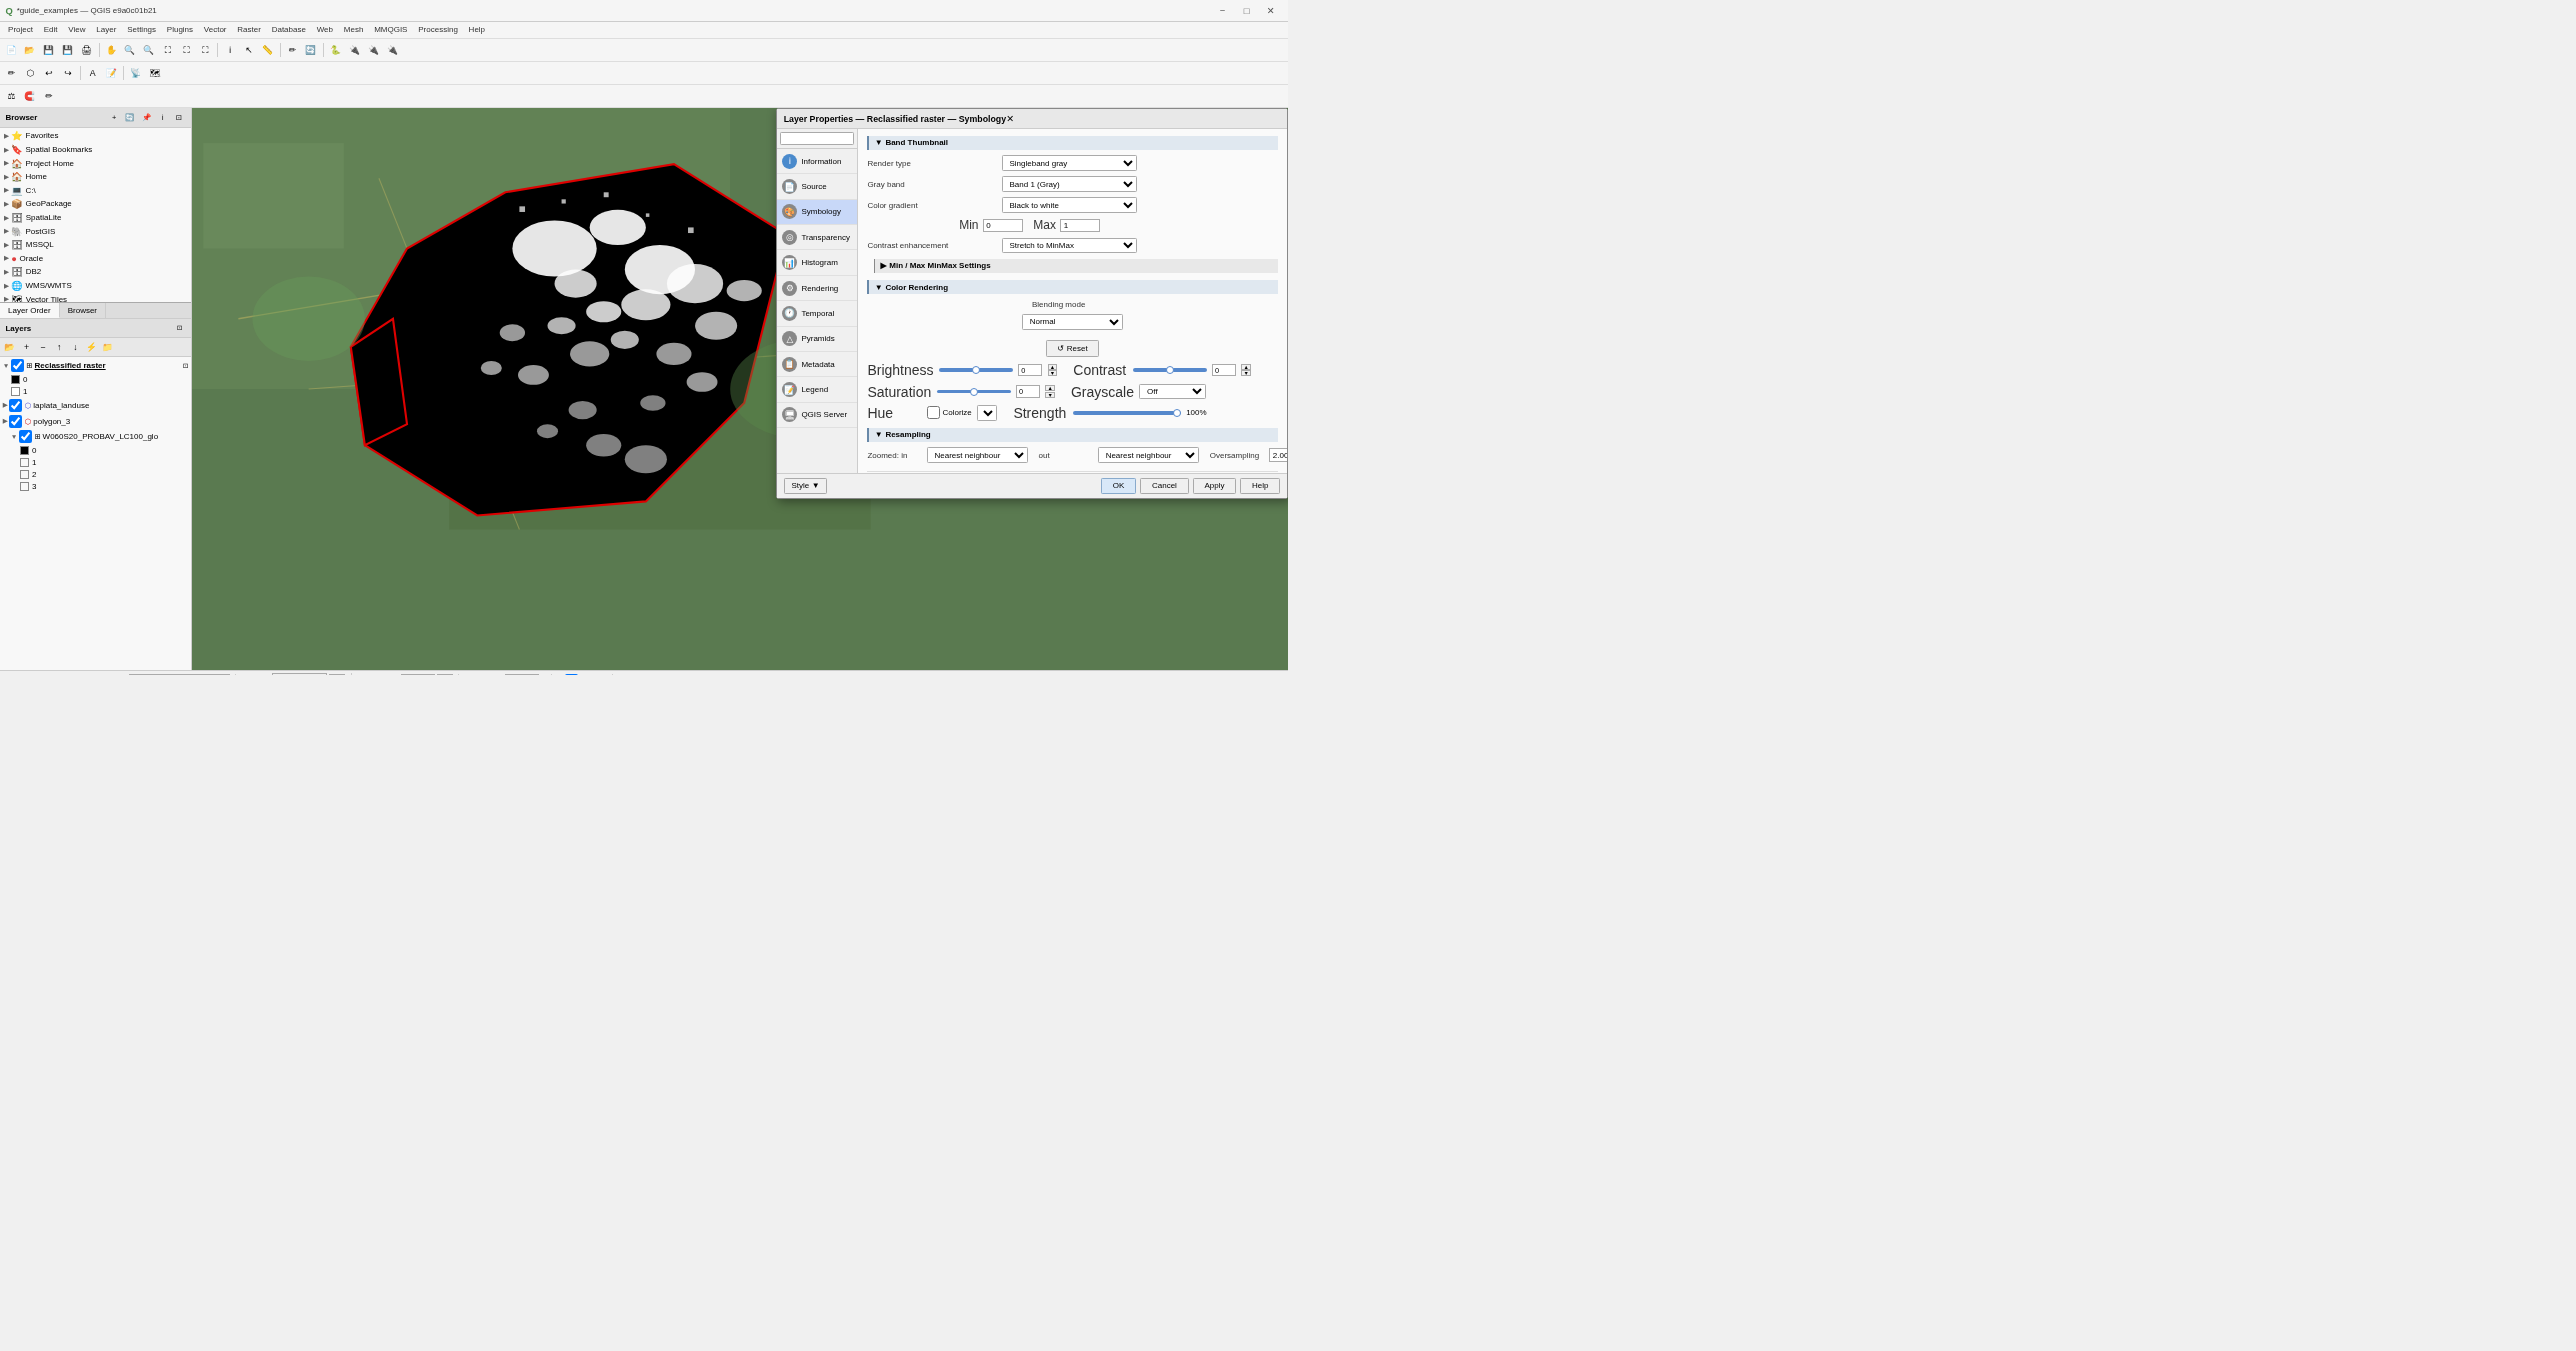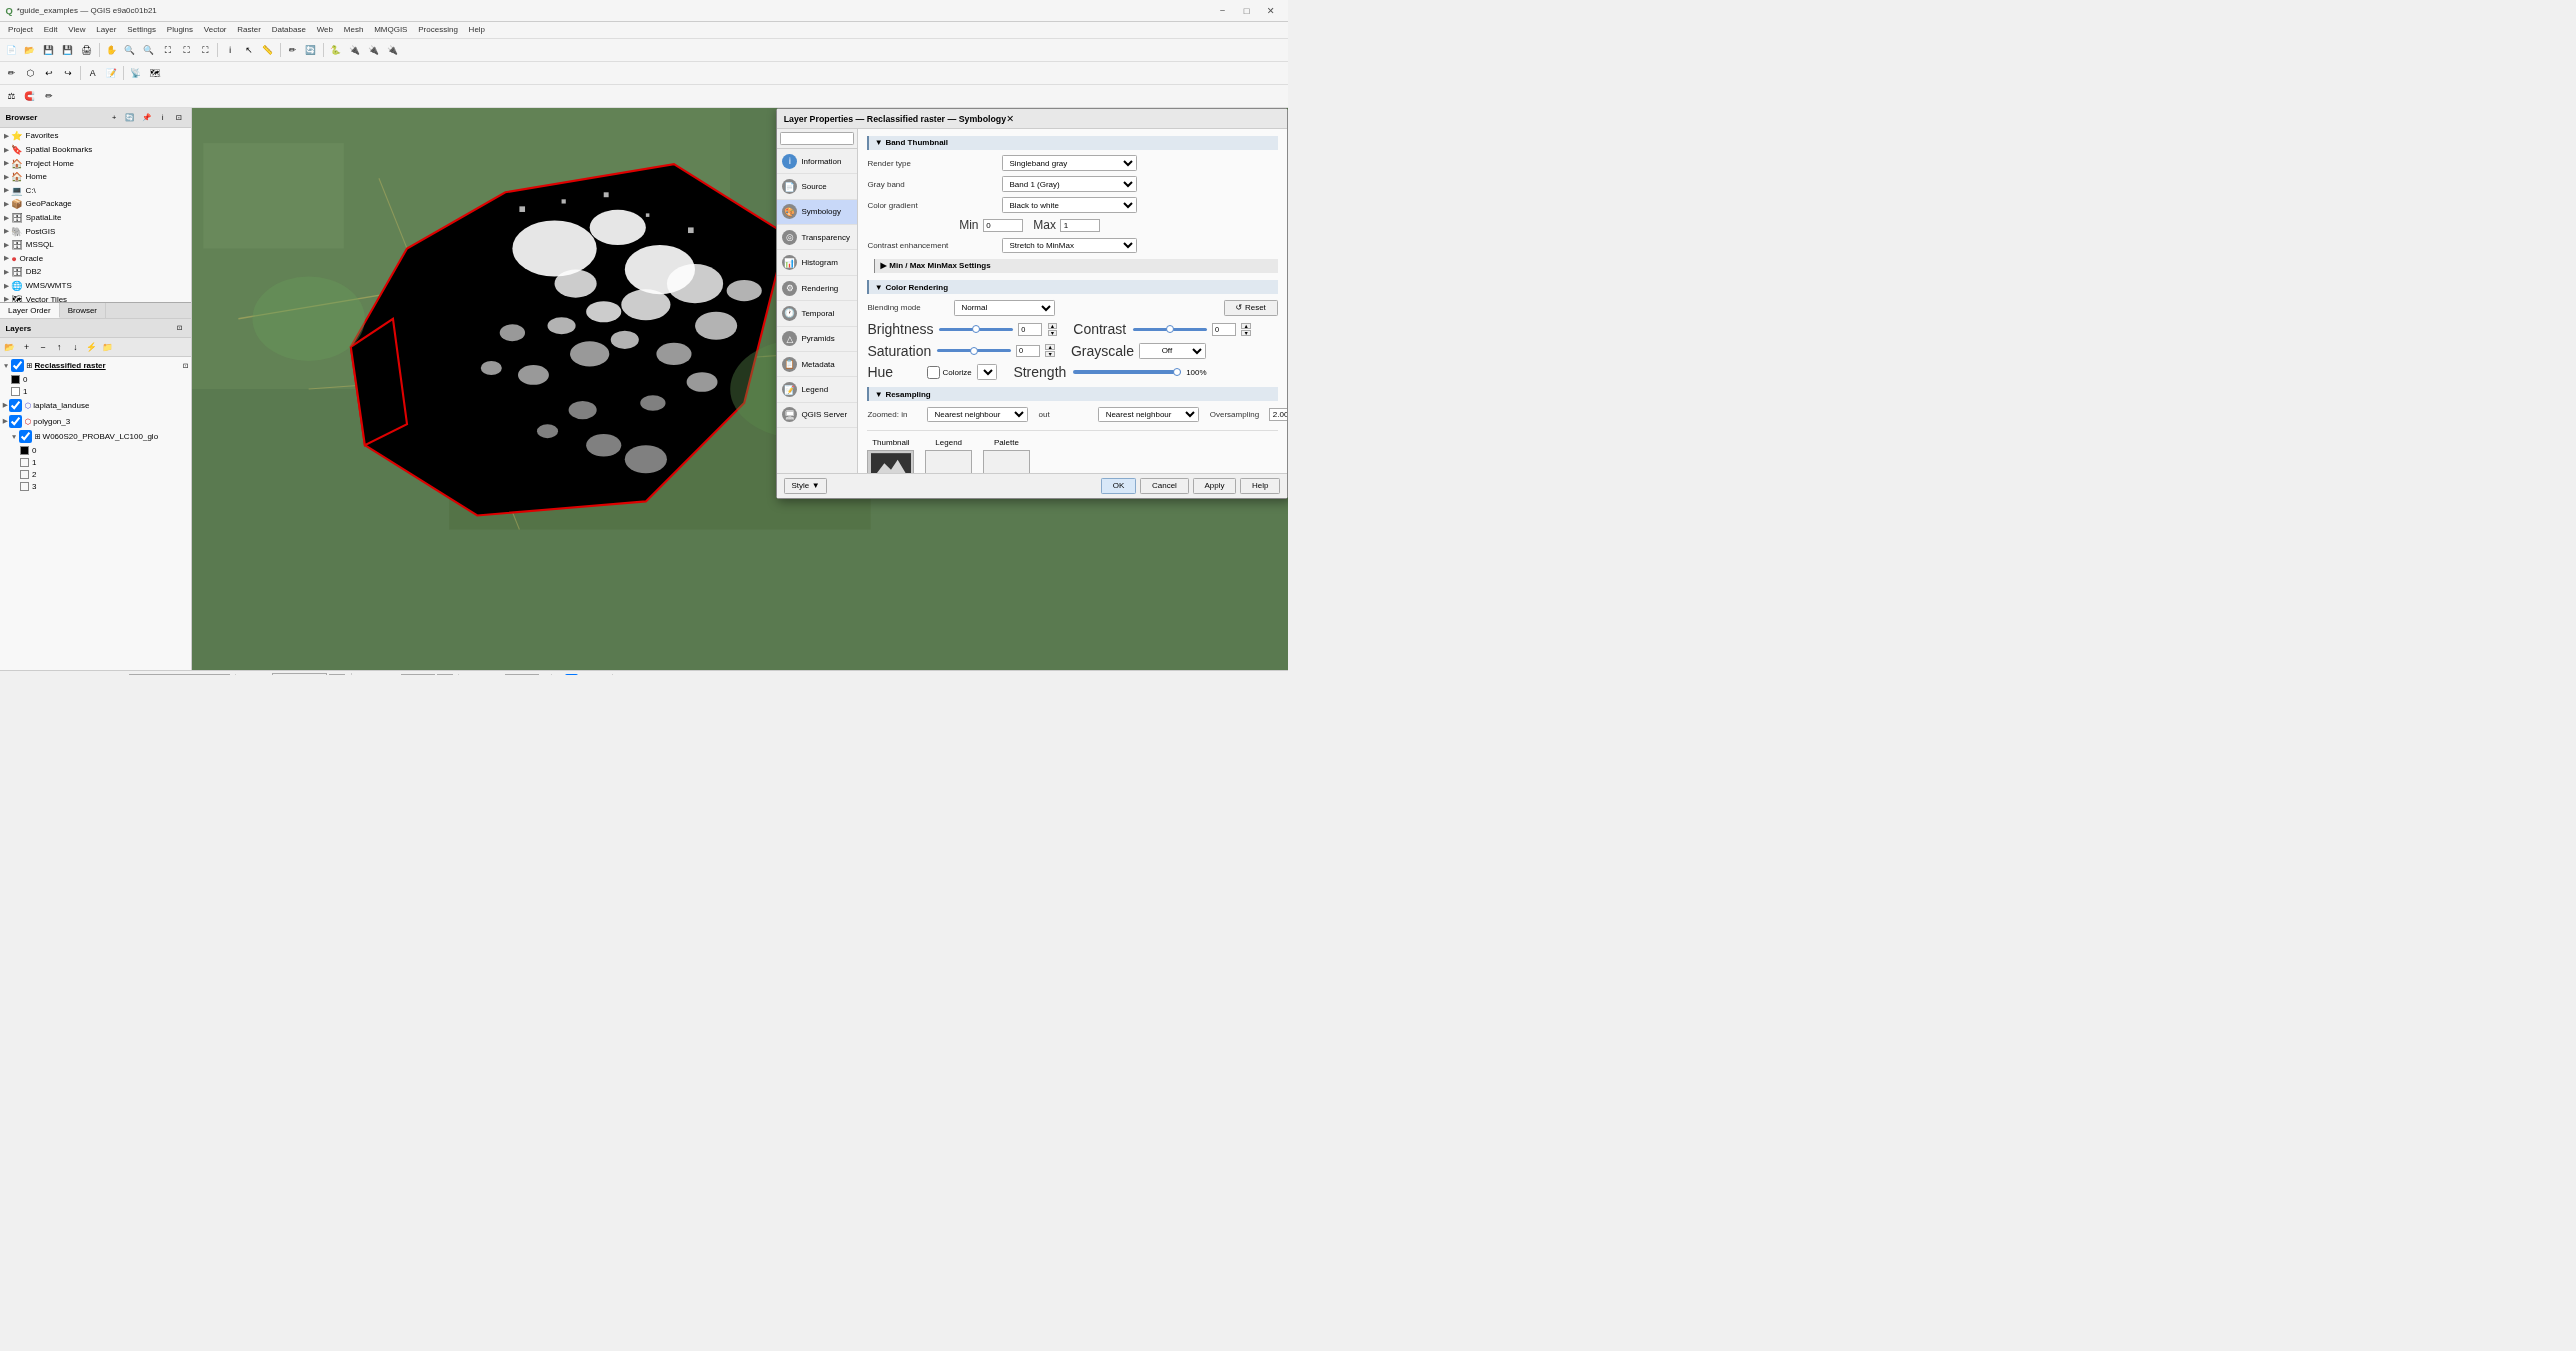"Blending mode" .blend-row { flex-direction: none -> column }
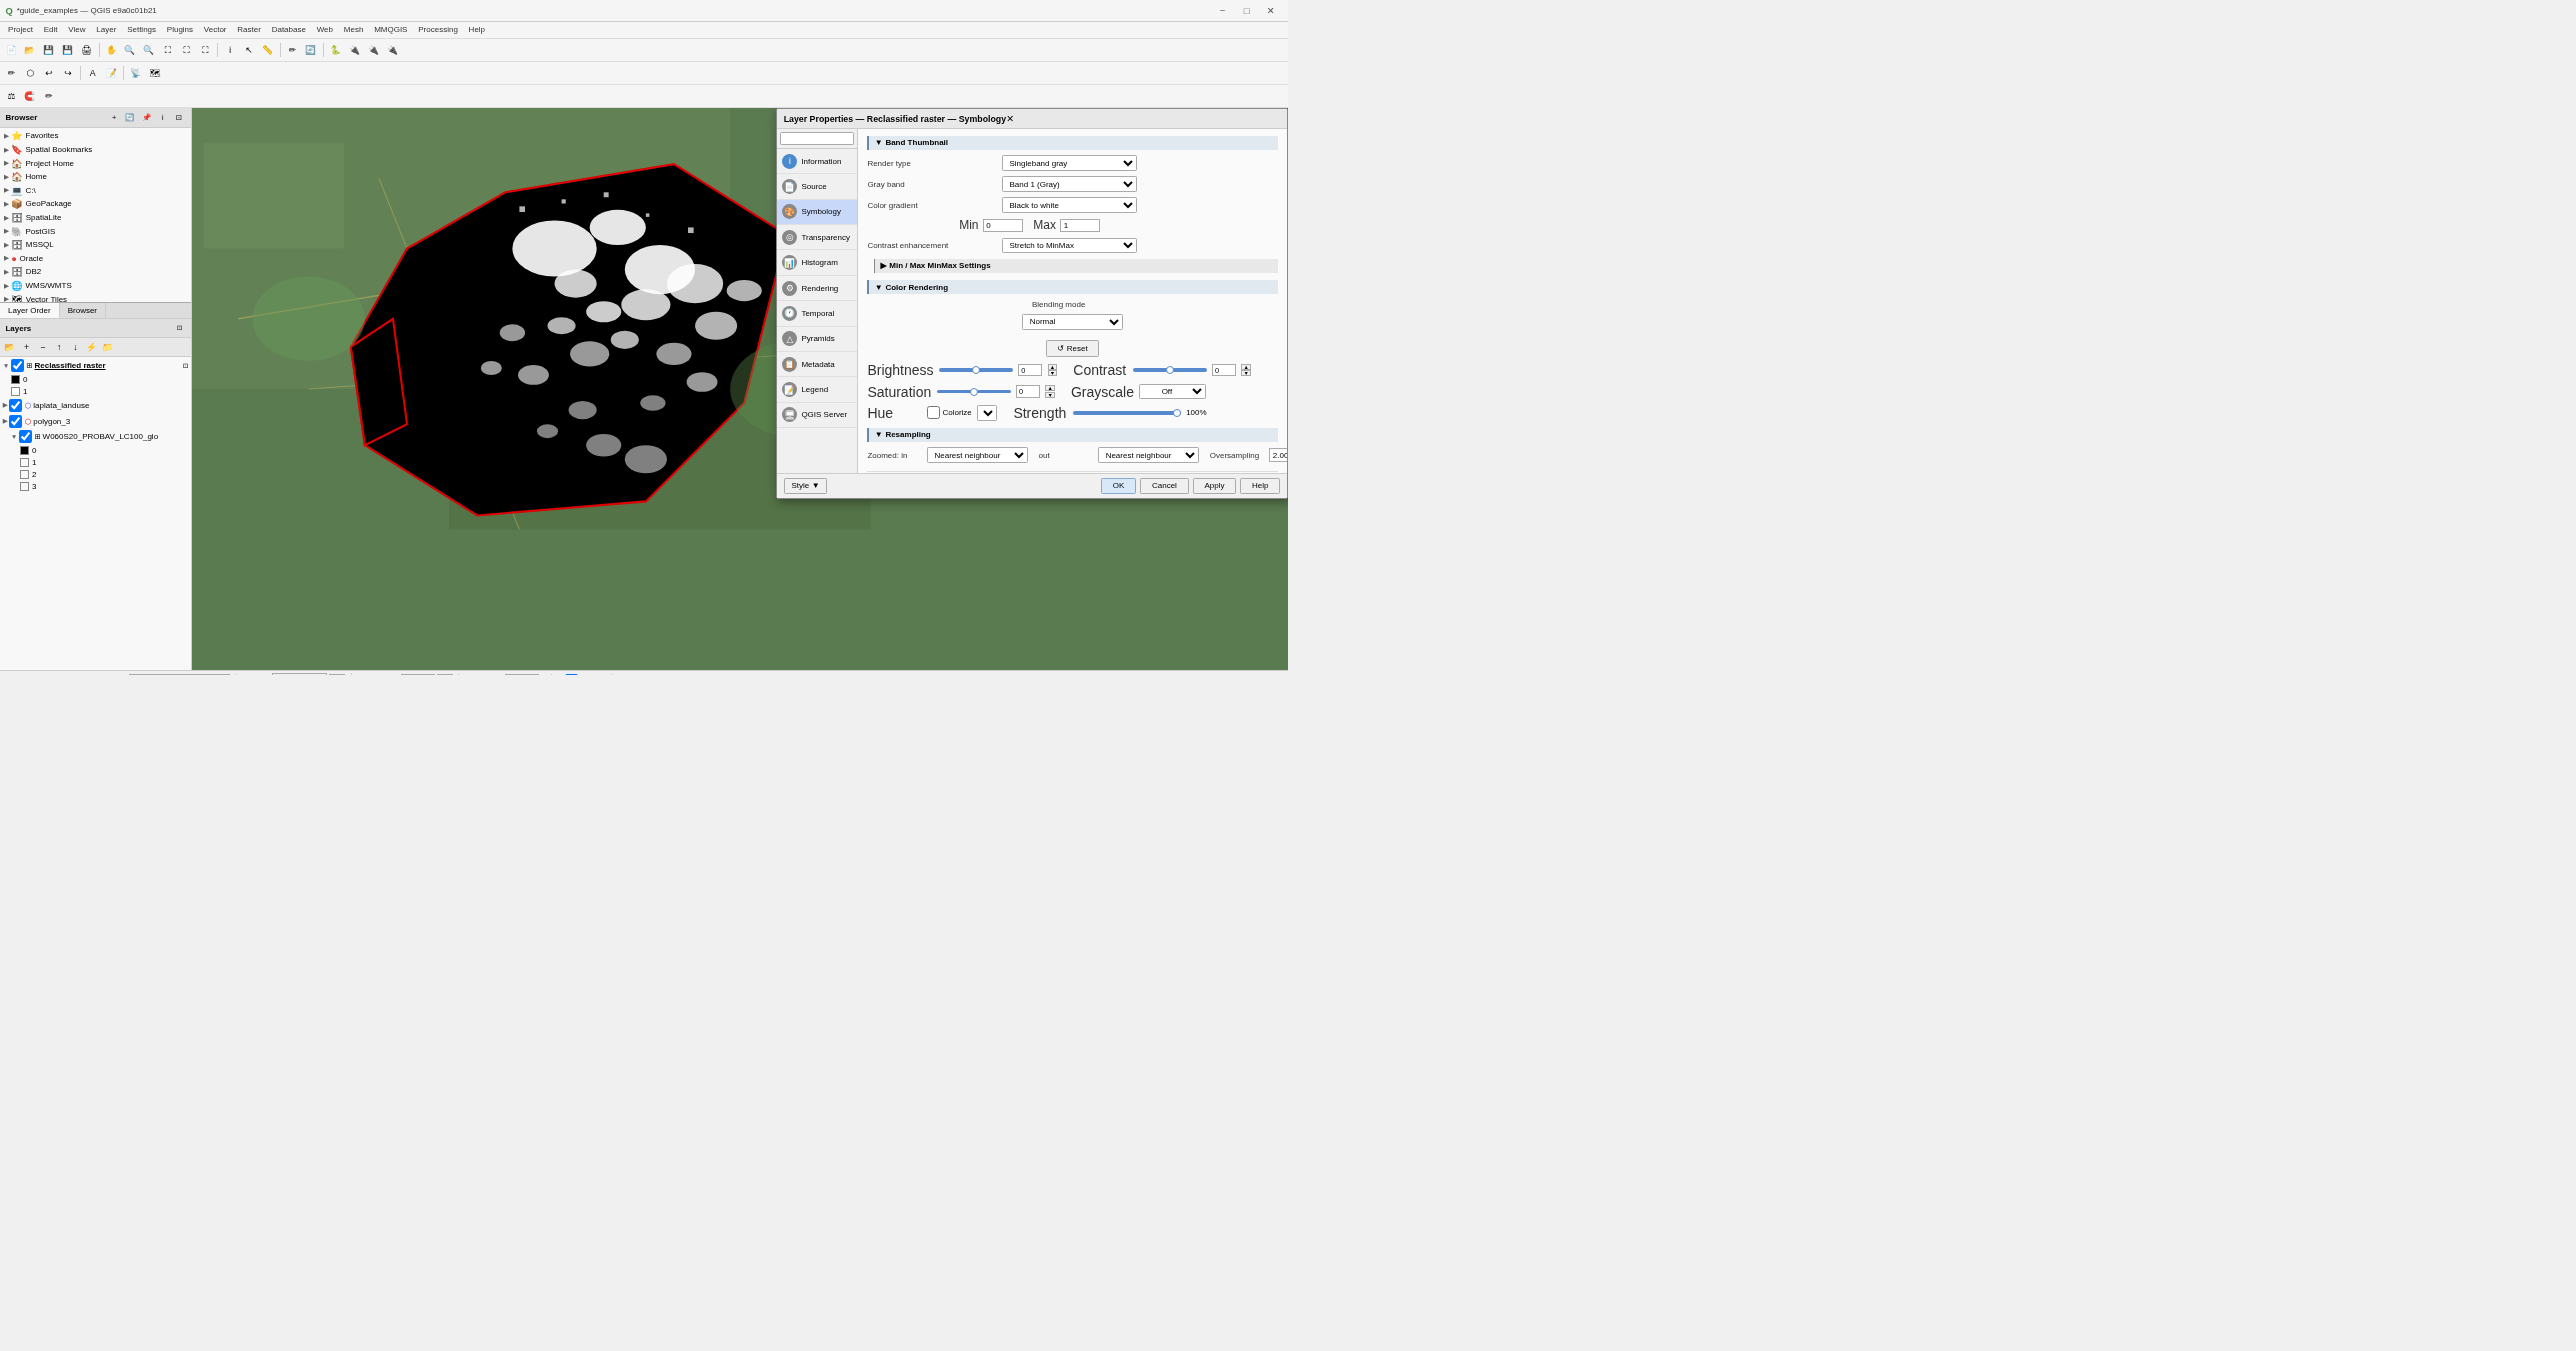"Off" .form-select-sm { text-align: center -> none }
